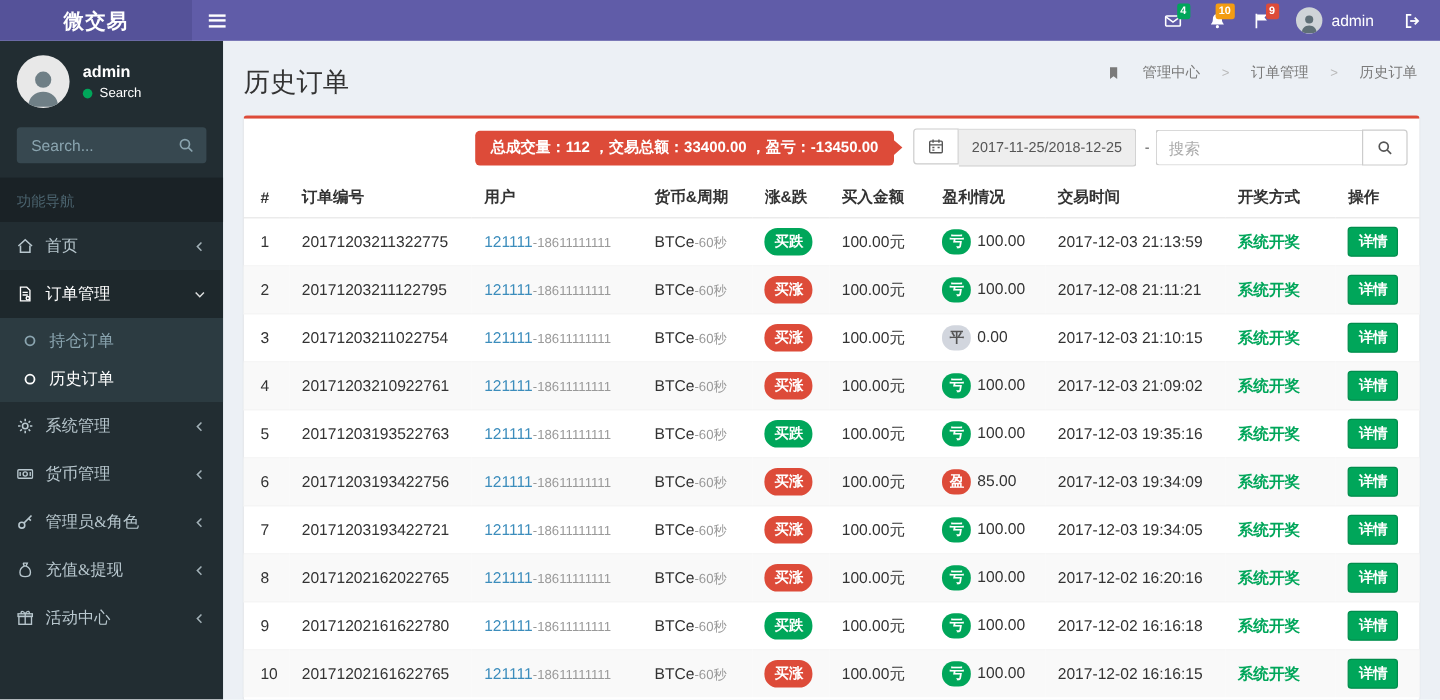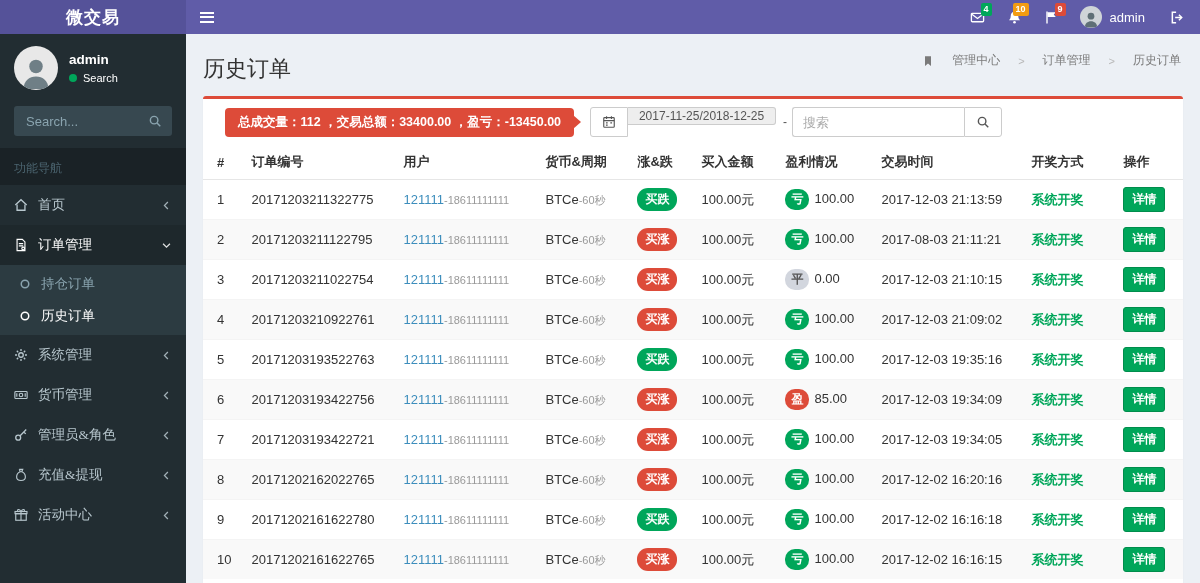"微交易" .logo { width: 186px -> 160px }
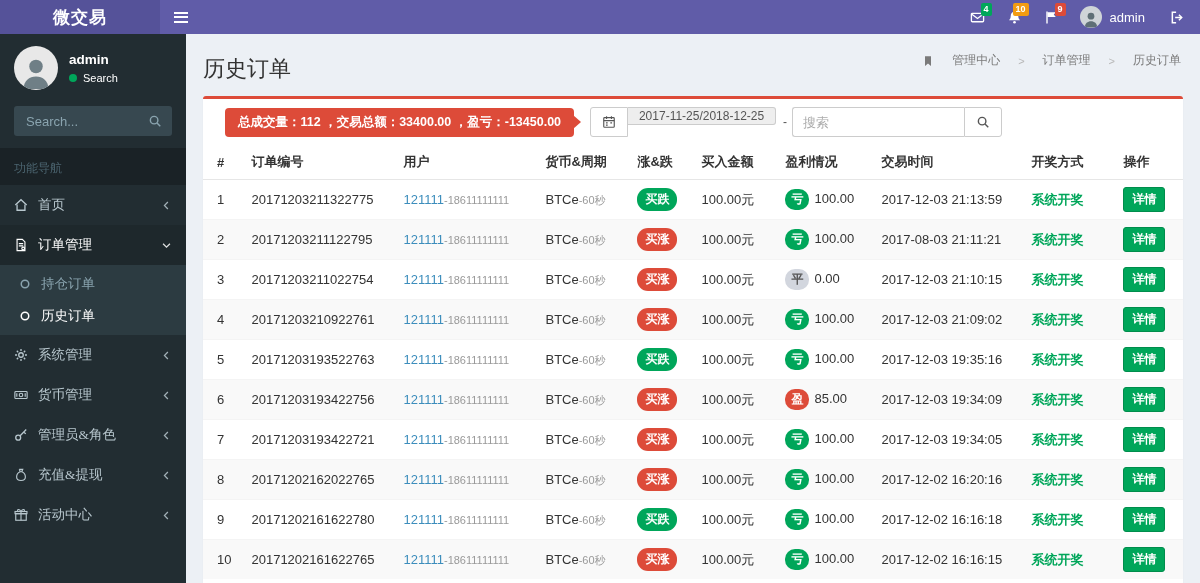"总成交量：112 ，交易总额：33400.00 ，盈亏：-13450.00" .box-header { justify-content: none -> flex-end; padding: 8px 22px -> 8px 10px }
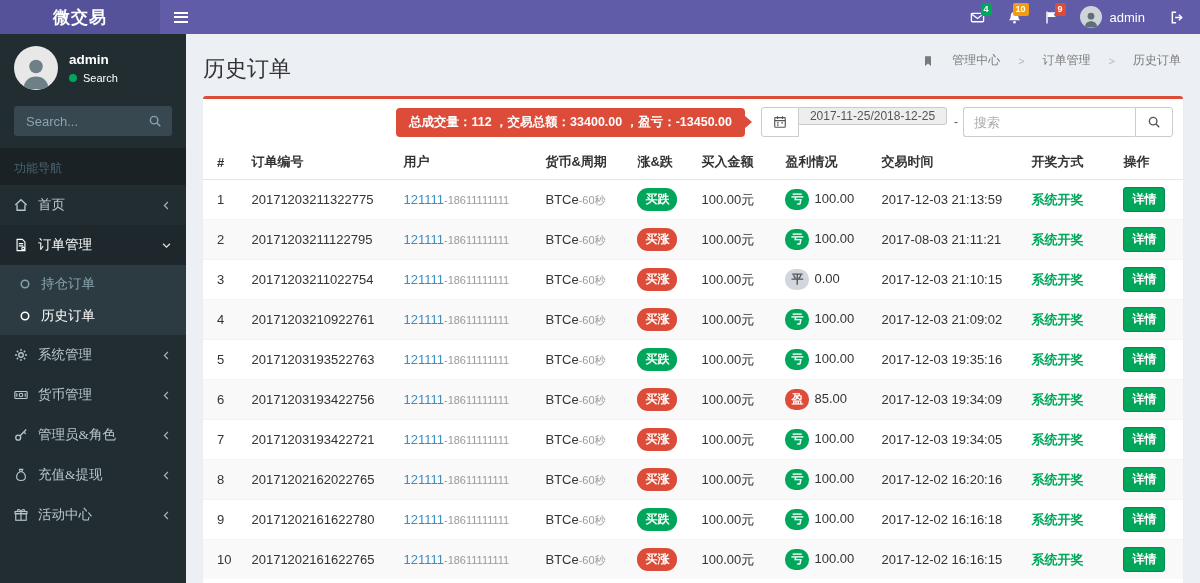"2017-11-25/2018-12-25" .date-input { height: 18px -> 32px }
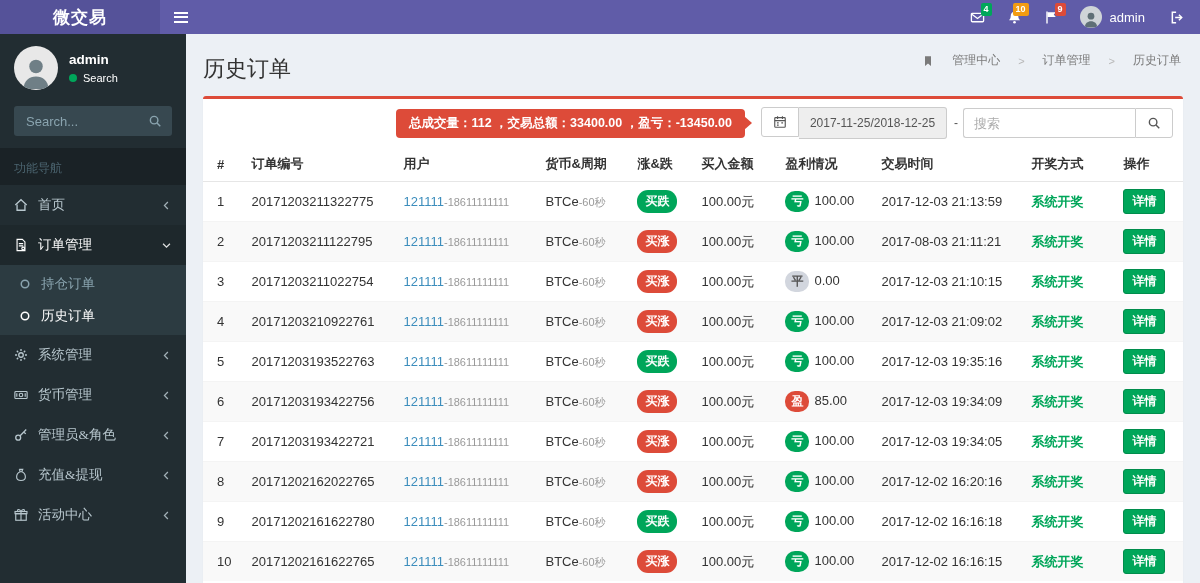"2017-08-03 21:11:21" td { text: 2017-08-03 -> 2017-12-08 }
